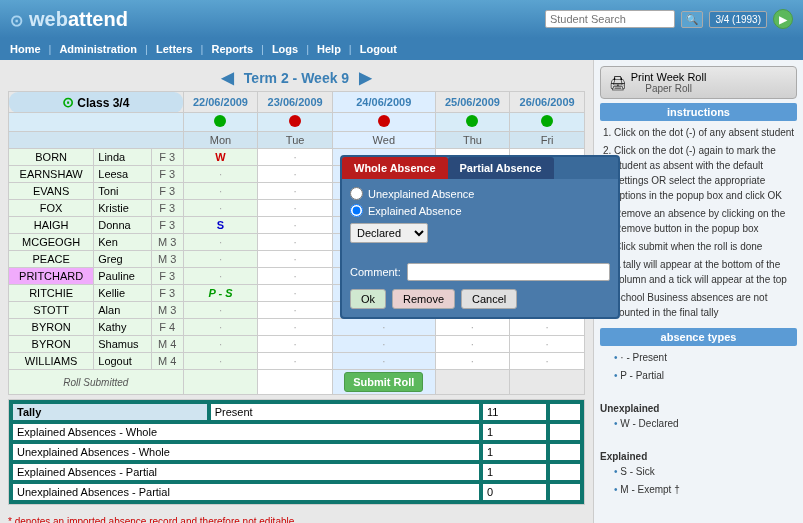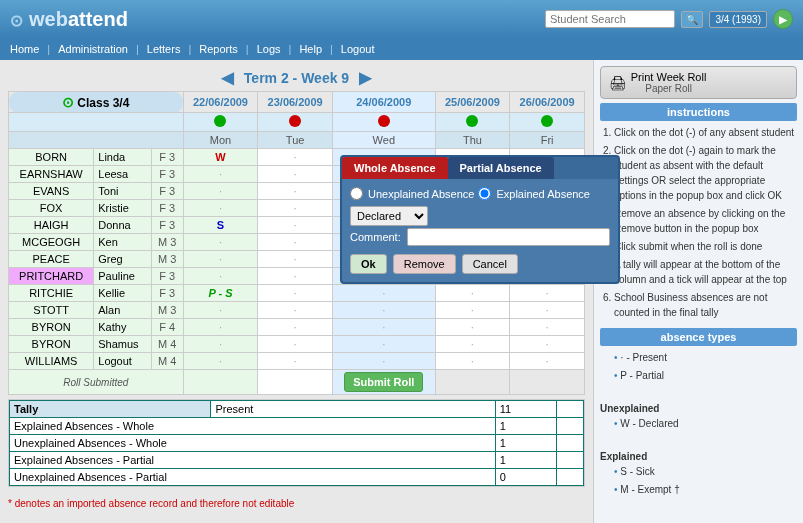"Home" #nav a { font-weight: normal -> bold }
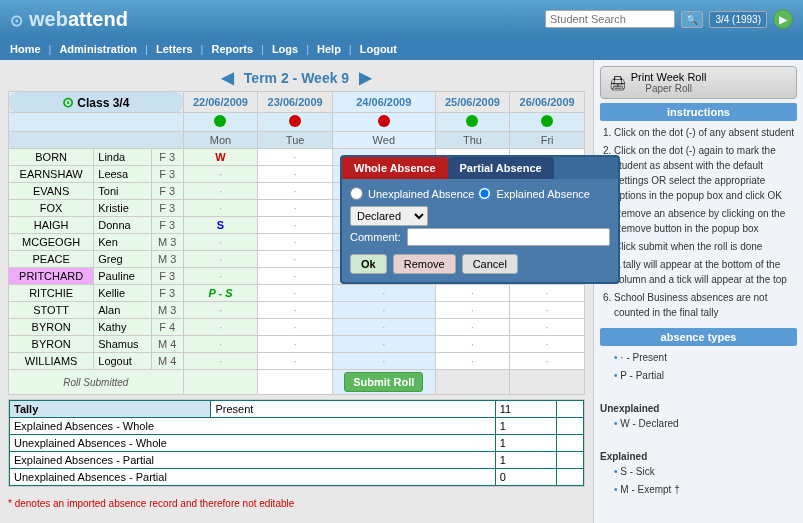"Unexplained Absence" .radio-group { flex-direction: row -> column }
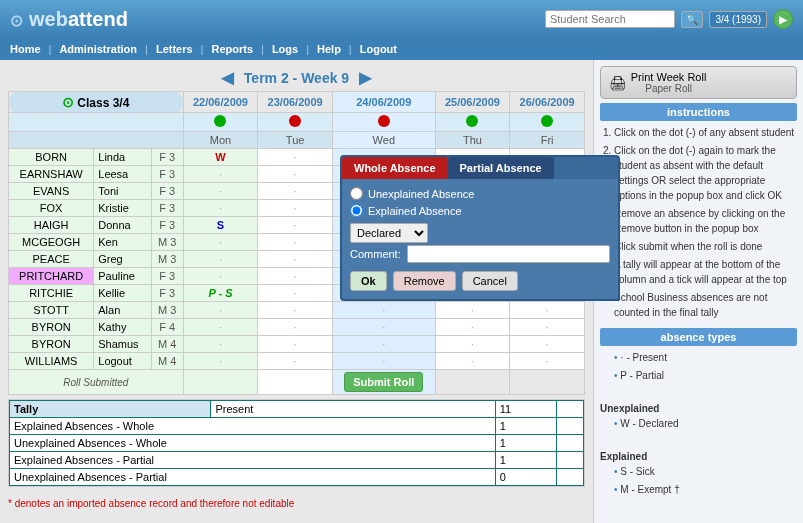"Declared" .dropdown-row { margin-bottom: 2px -> 20px }
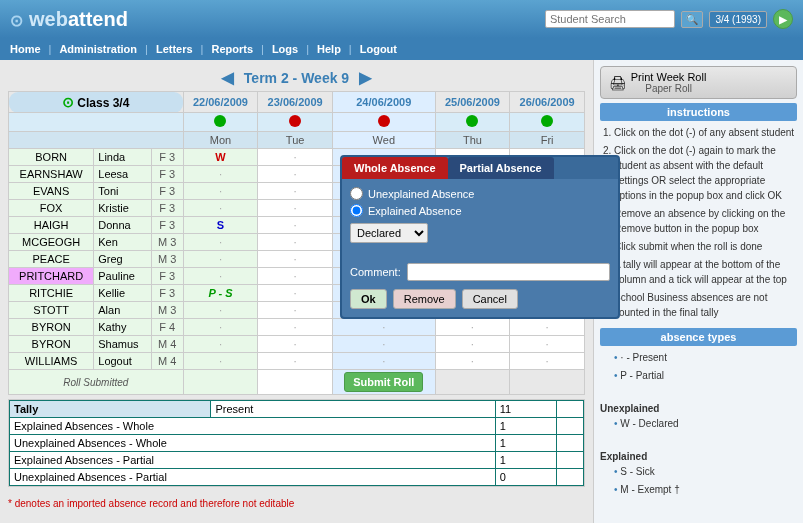"Ok" .popup-btn-ok { font-weight: bold -> none }
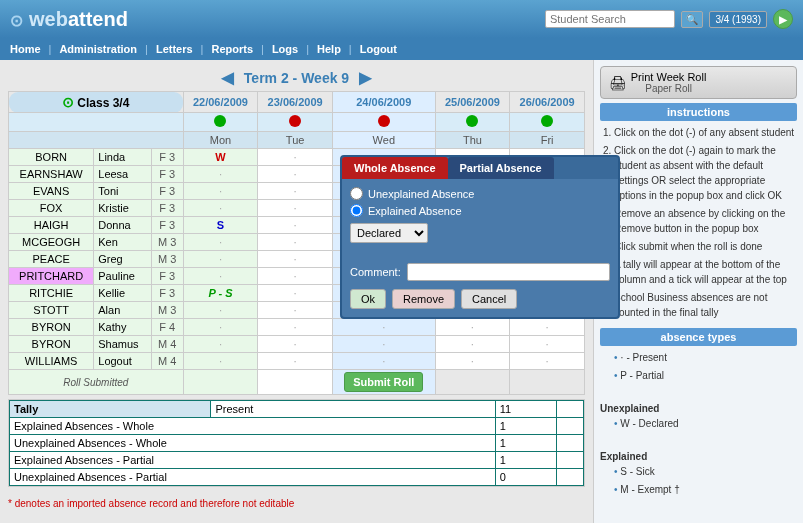"Tally" #tally-section td { border: 1px solid #0f766e -> 4px solid #0f766e }
